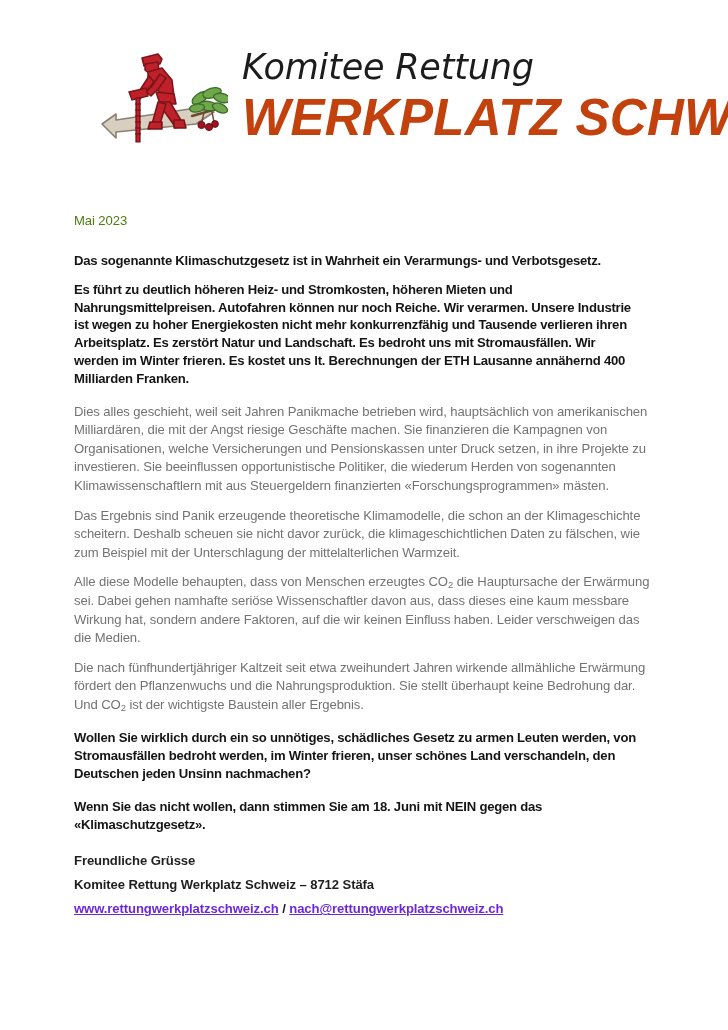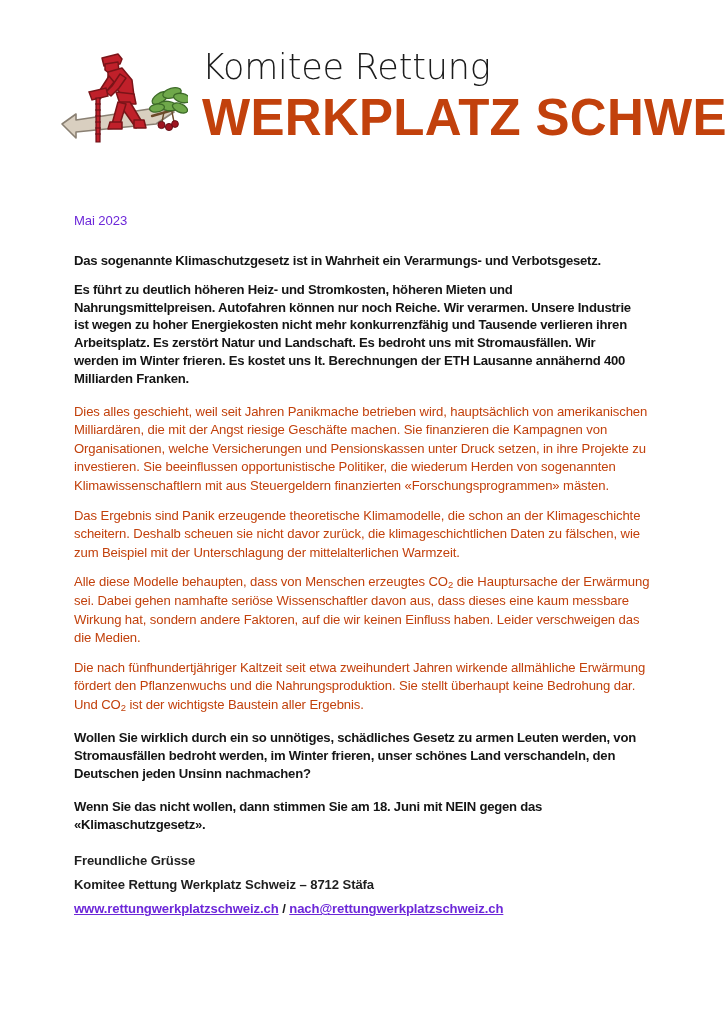"Komitee Rettung" .letterhead { font-style: none -> italic; padding-left: 56px -> 96px }
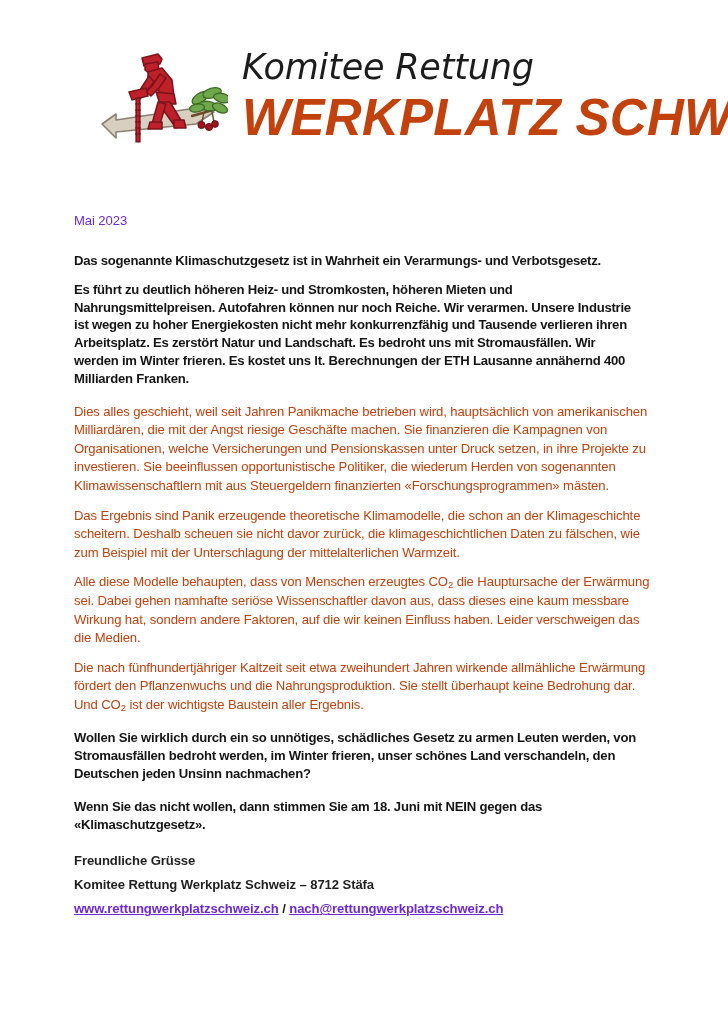"Mai 2023" .date-line { color: #6d28d9 -> #4d7c0f }
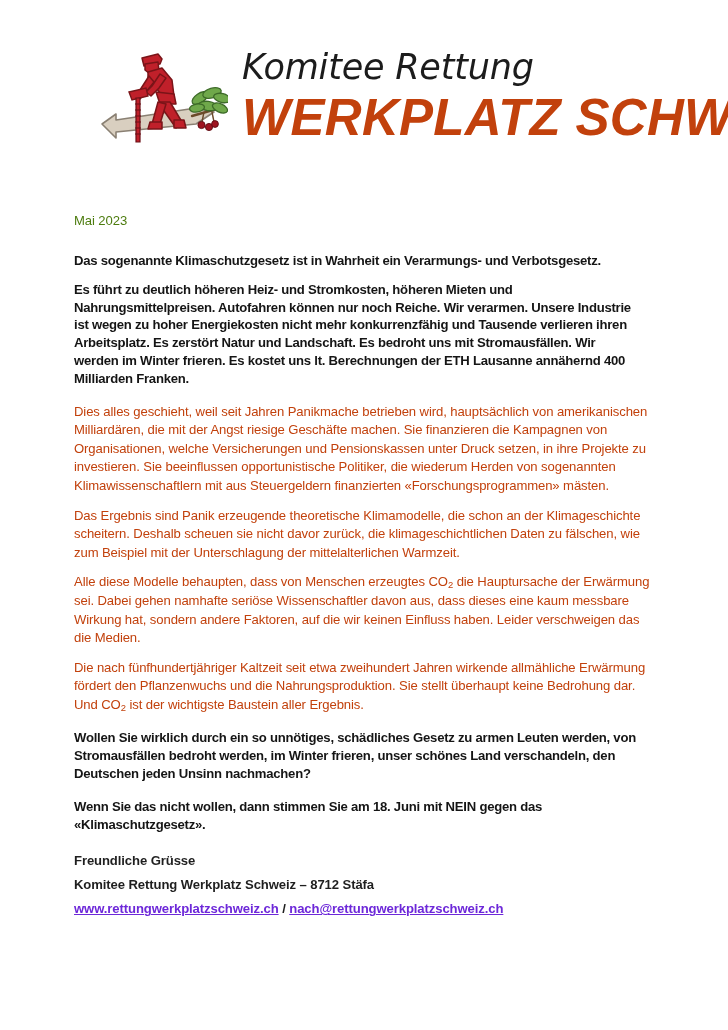"Dies alles geschieht, weil seit" .text-block { color: #c2410c -> #737373 }
